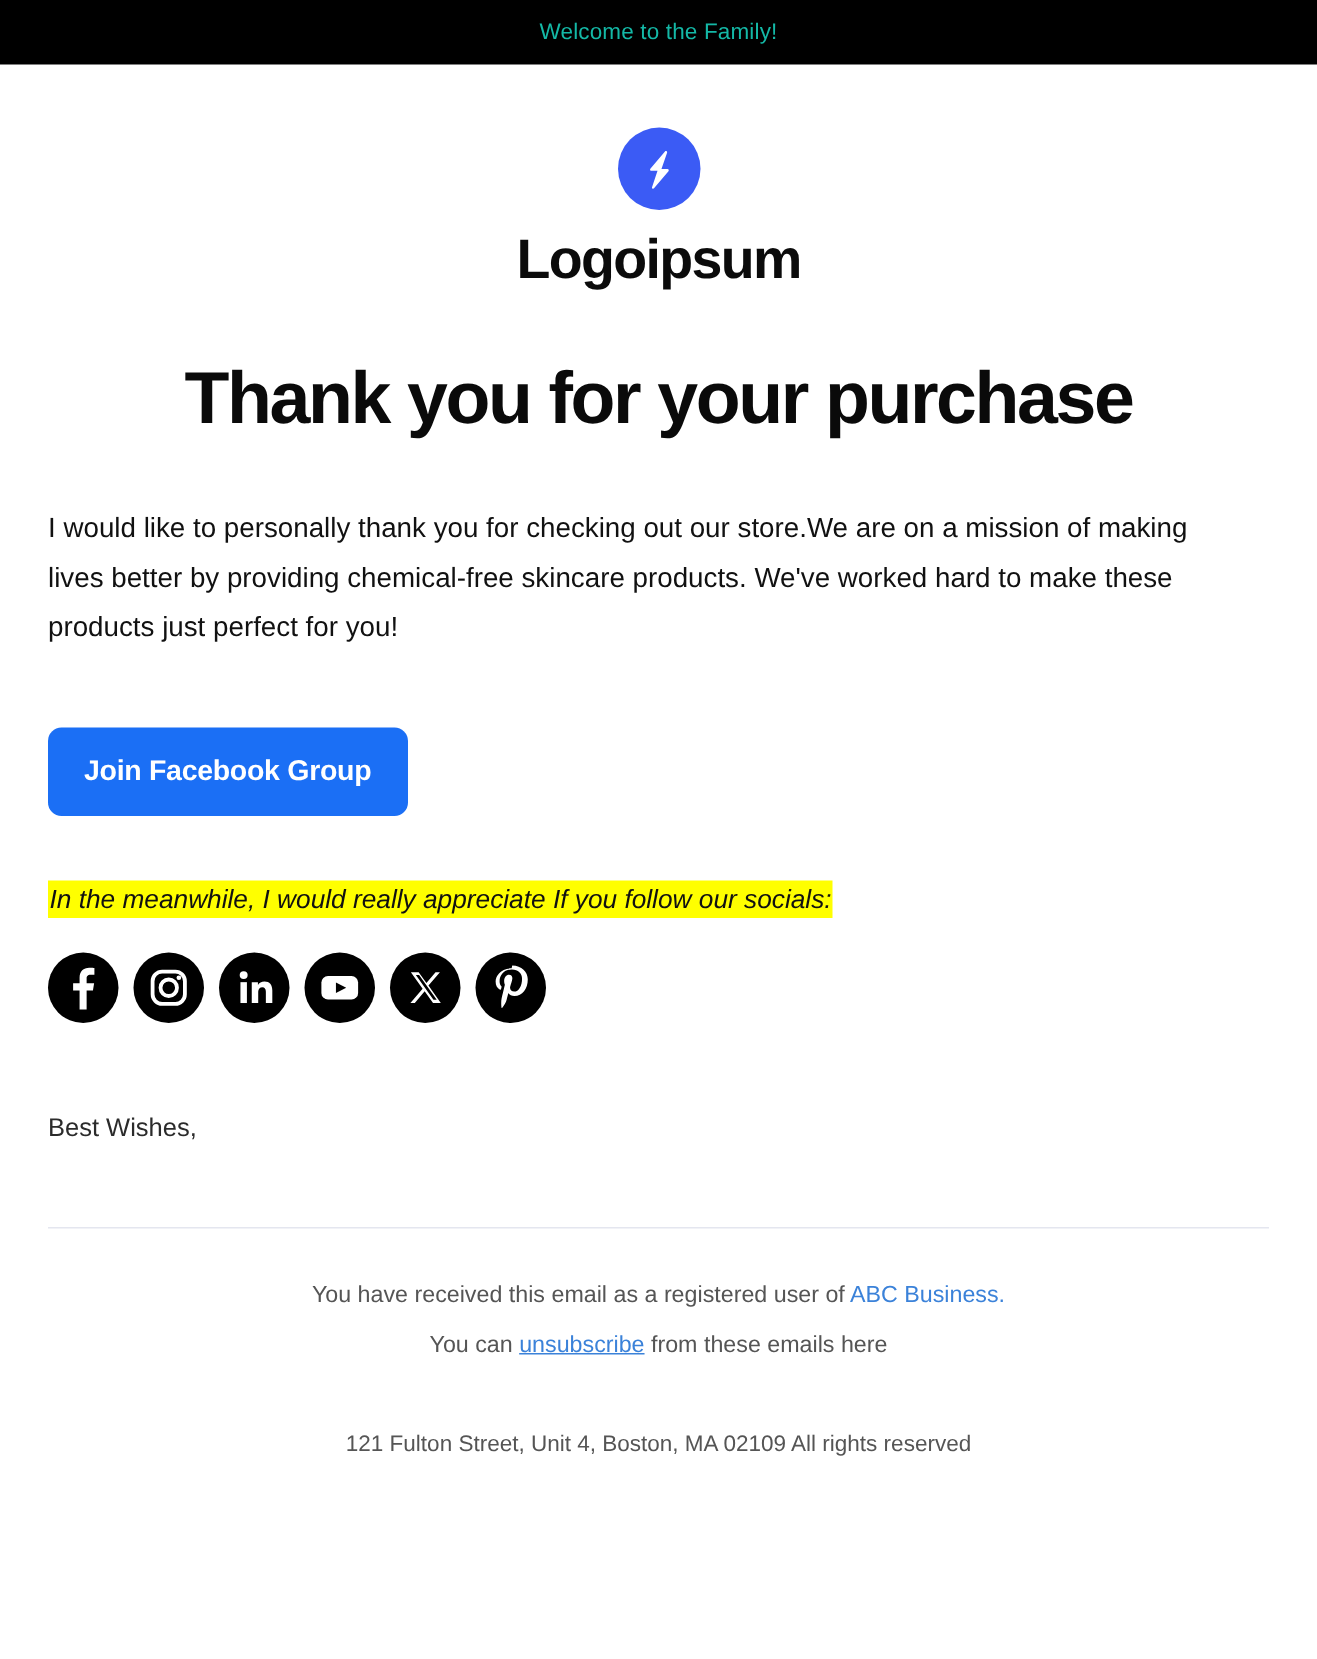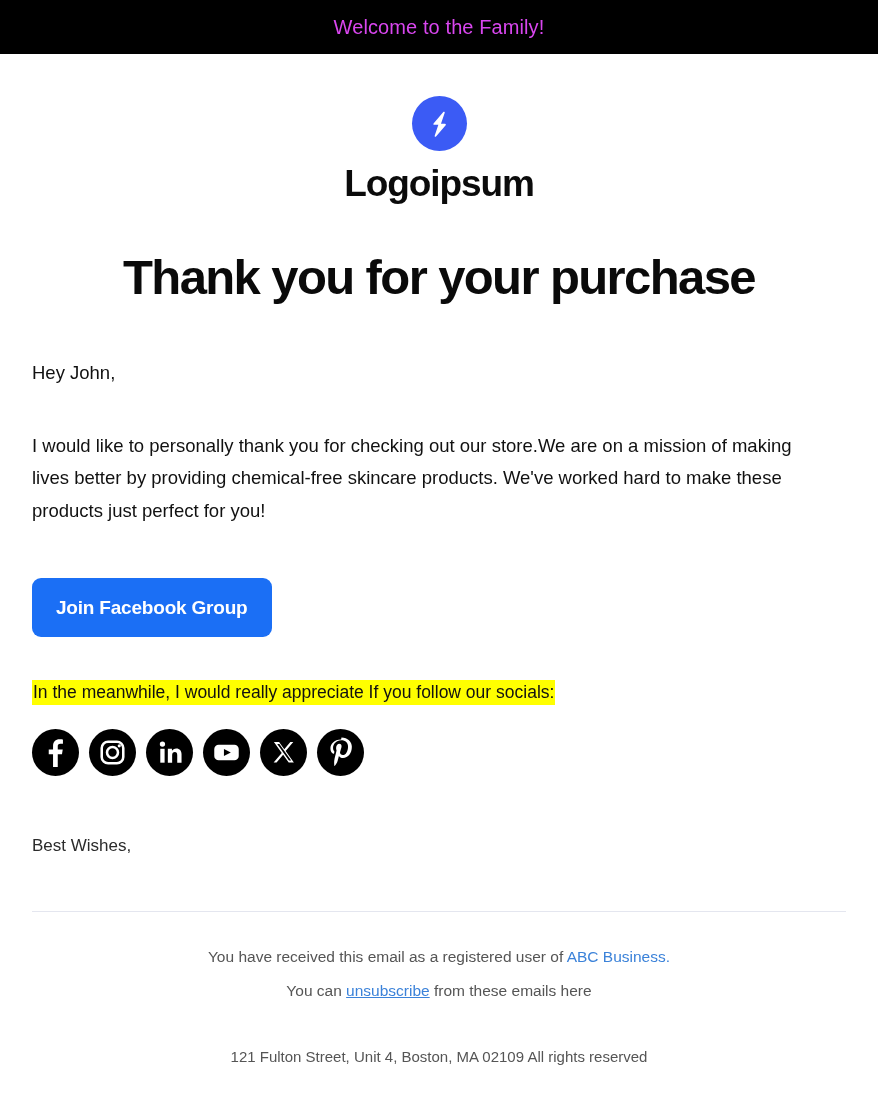"Welcome to the Family!" .preheader { color: #d946ef -> #14b8a6; font-size: 20px -> 15px; height: 54px -> 43px }
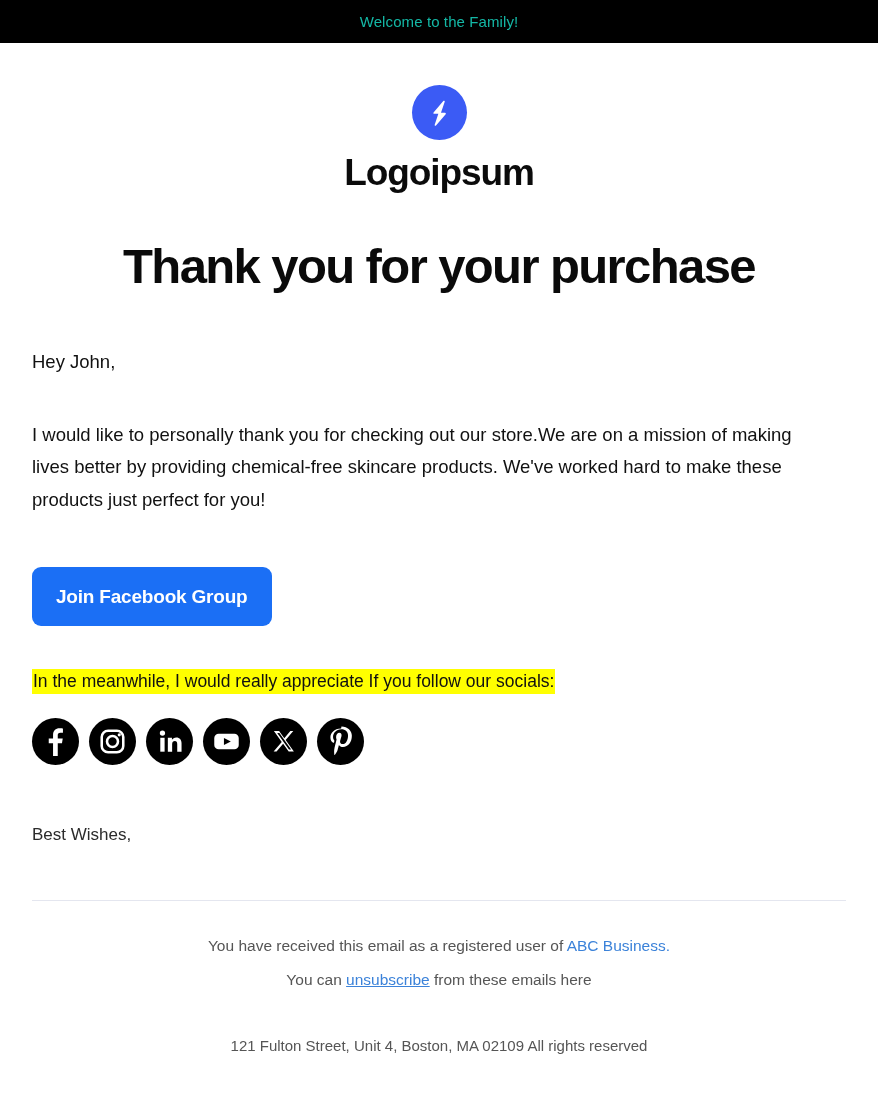"Hey John," p.greeting { html: <p>Hey John,</p> -> none }
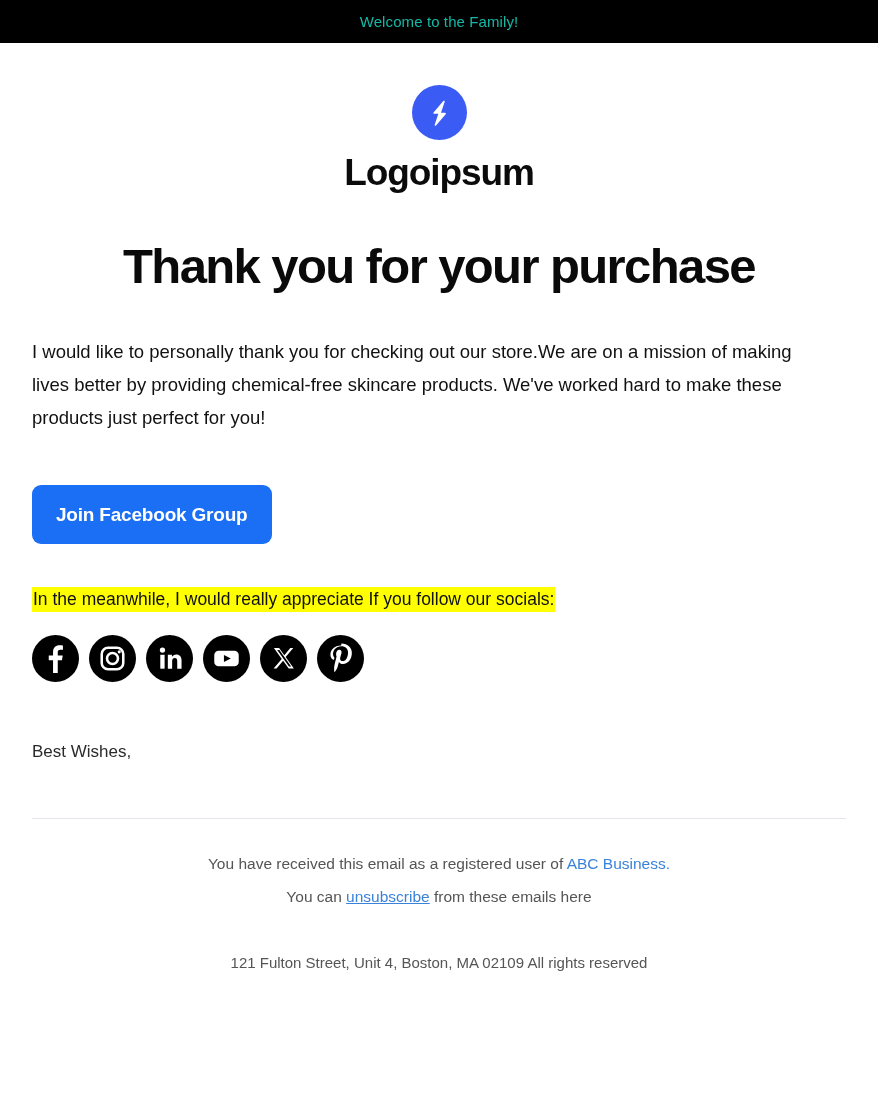"In the meanwhile, I would" .highlight-line .hl { font-style: none -> italic }
